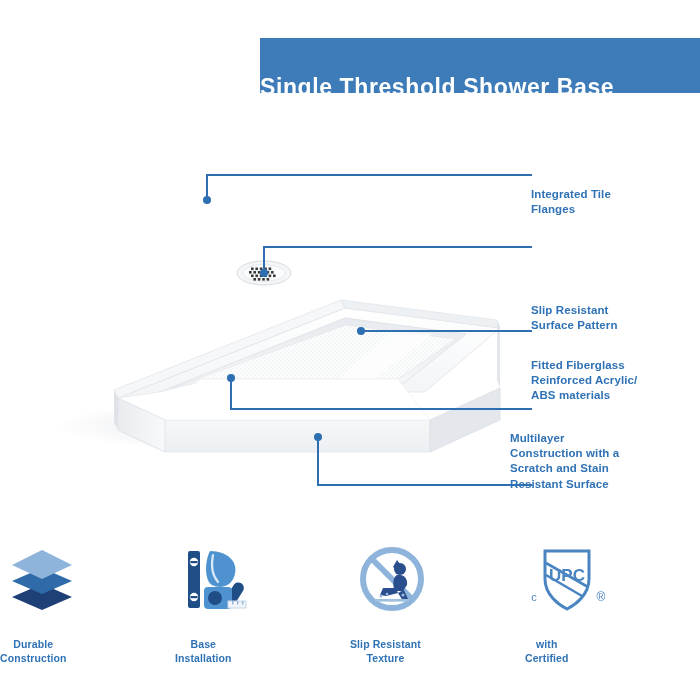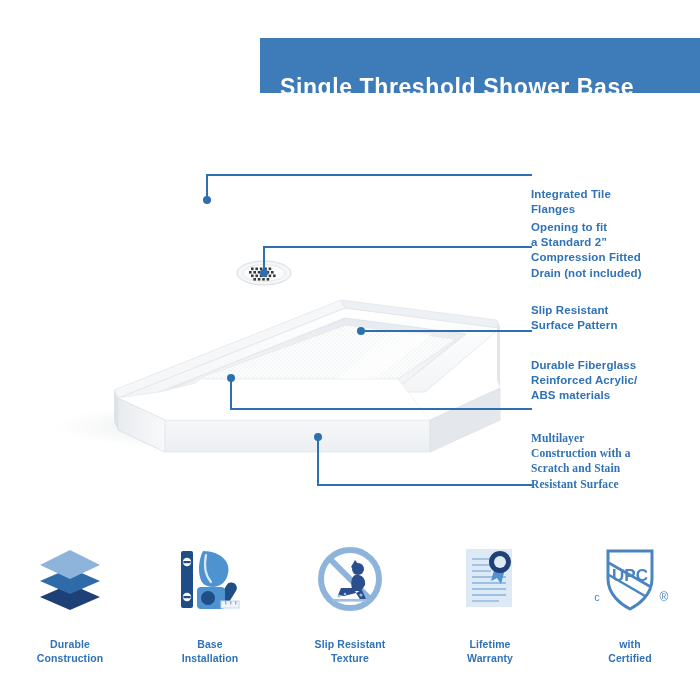"Single Threshold Shower Base" .banner-title { padding-left: 20px -> none }
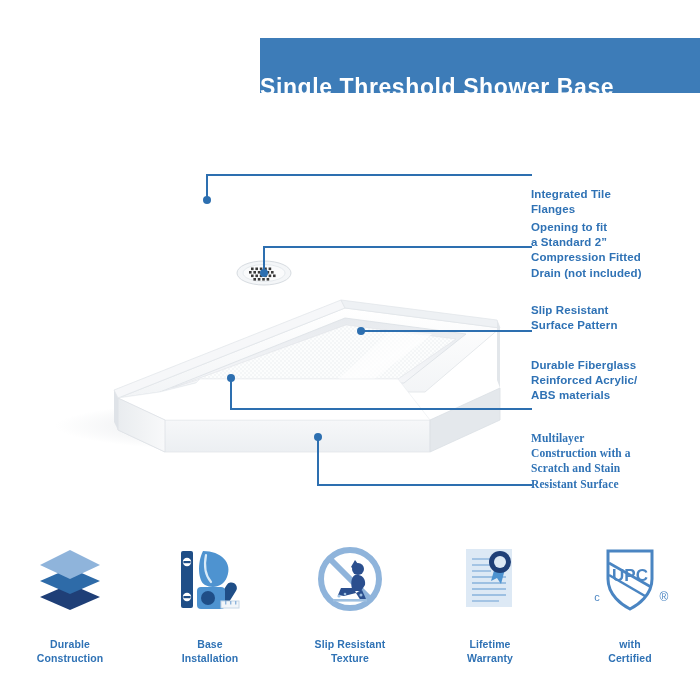"Opening to fit" div.anno { html: <div>Opening to fit a Standard 2” Compression Fitted Drain (not included)</div> -> none }
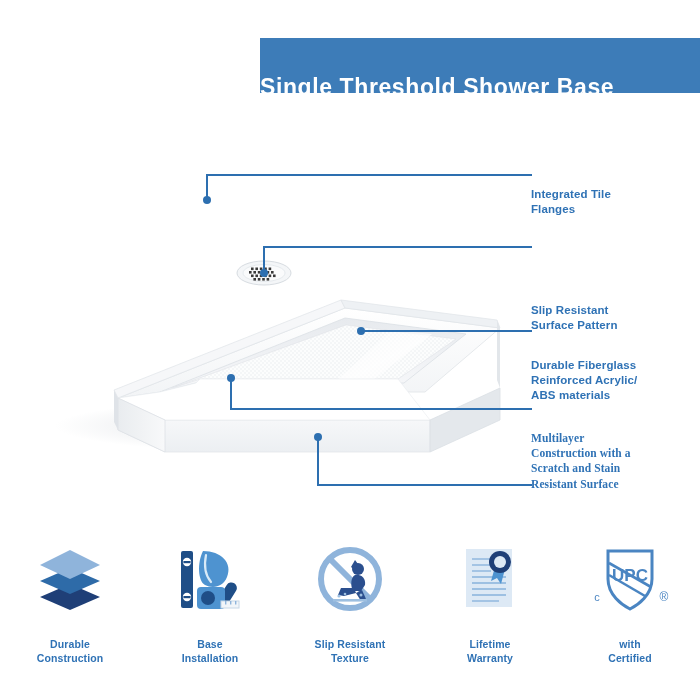"Durable Fiberglass" div.anno { text: Durable -> Fitted }
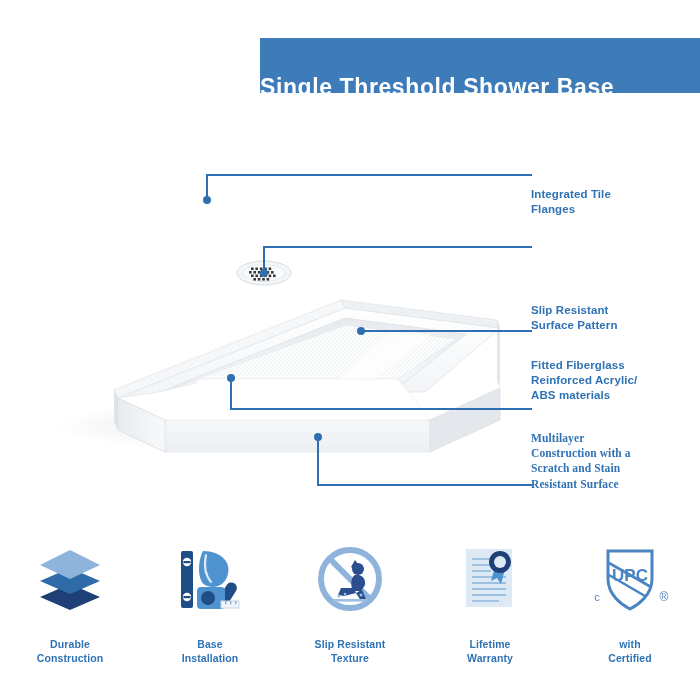"Multilayer" .anno-5 { font-family: Liberation Serif, serif -> none; left: 531px -> 510px }
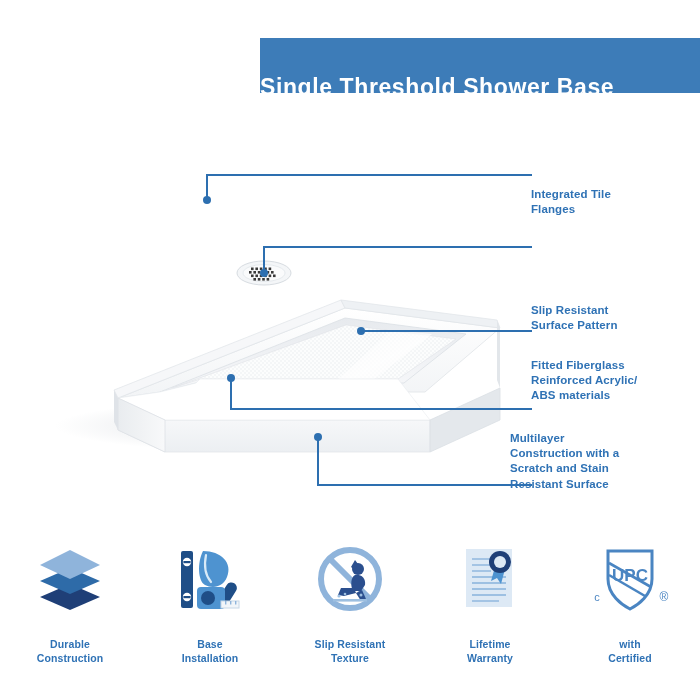"UPC" .feature { align-items: center -> flex-start }
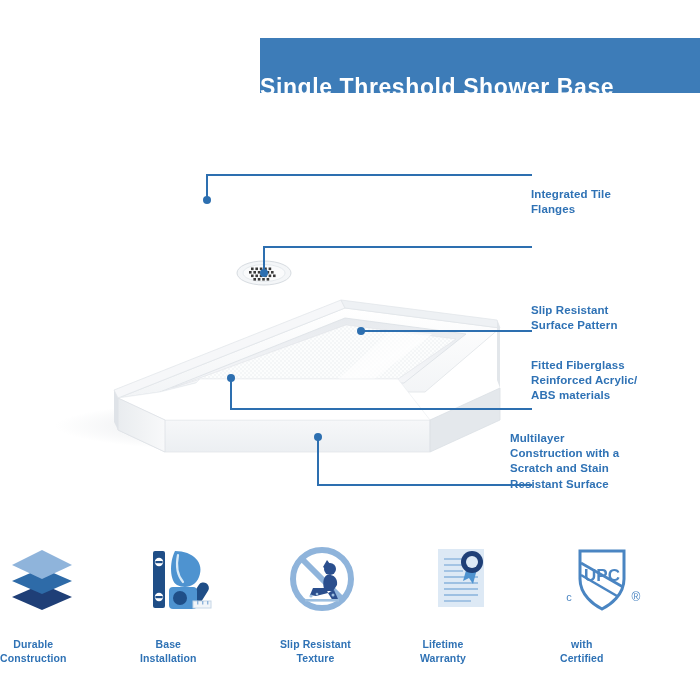"Lifetime" div.feature { html: <div> <div> <svg> <rect></rect> <g> <line></line> <line></line> <line></line> <line></line> <line></line> <line></line> <line></line> <line></line> </g> <polygon></polygon> <circle></circle> <circle></circle> </svg> </div> <div>Lifetime Warranty</div> </div> -> none }
